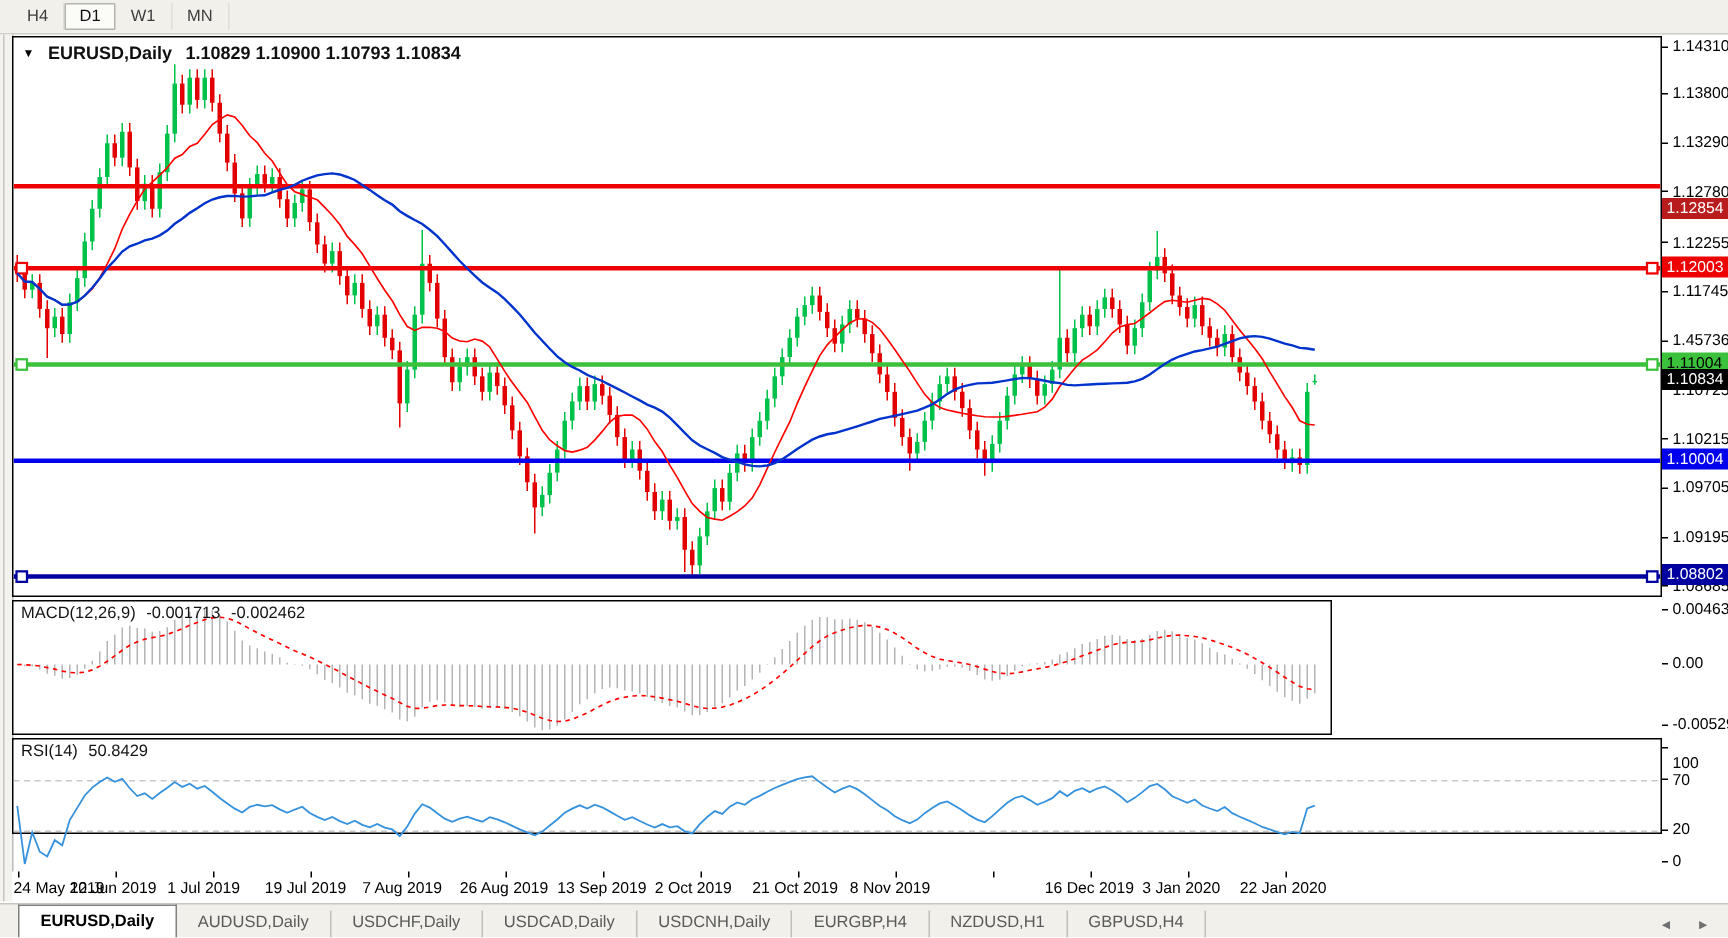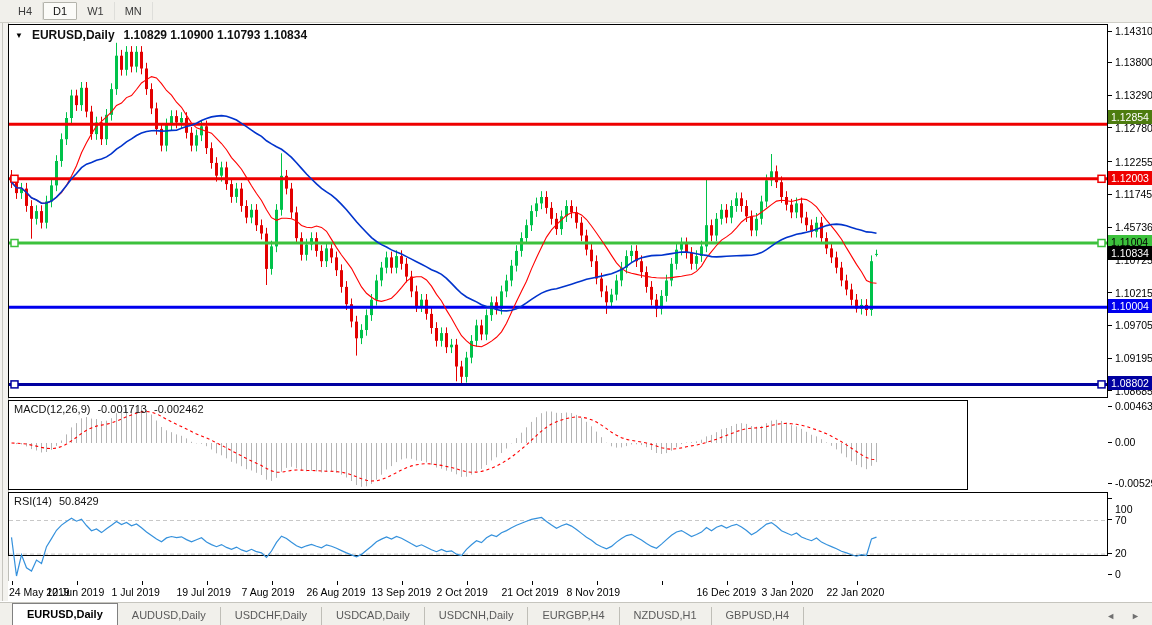"1.12854" div.price-badge { background: #4d7c0f -> #b91c1c; top: 93px -> 115px }
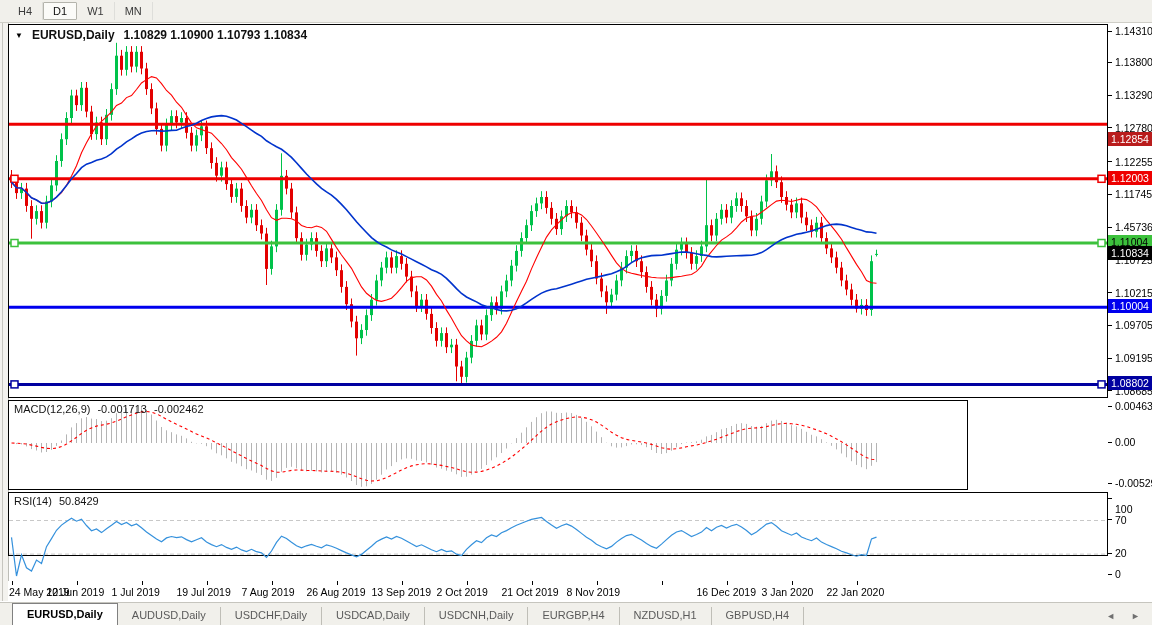"MACD(12,26,9)" .macd-panel { width: 960px -> 880px }
